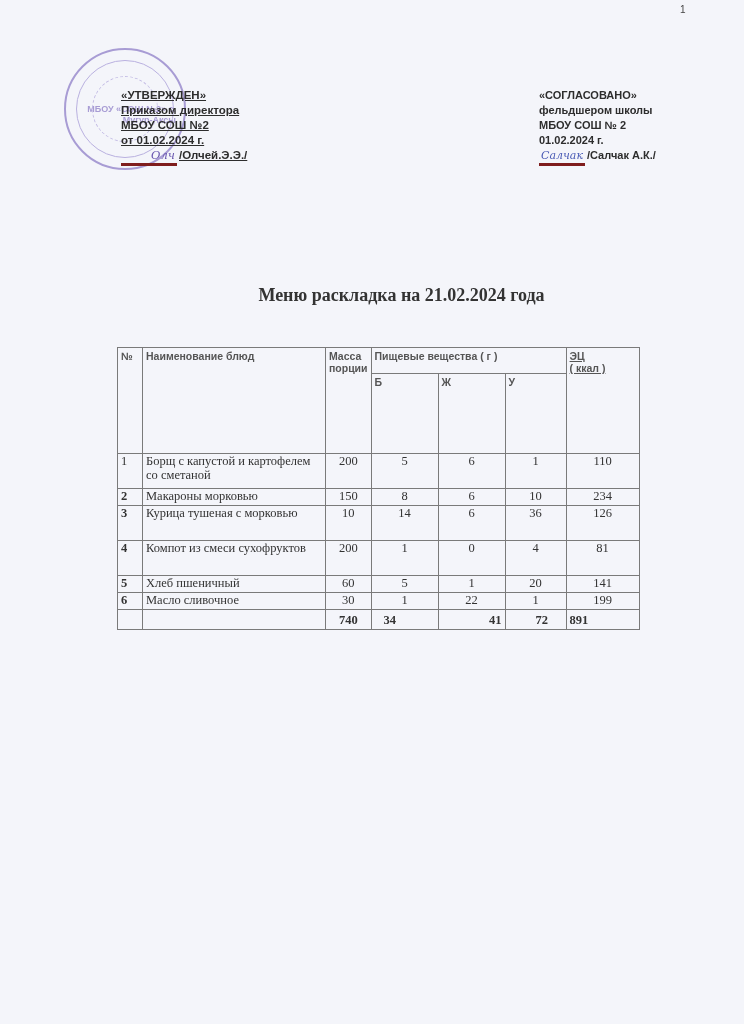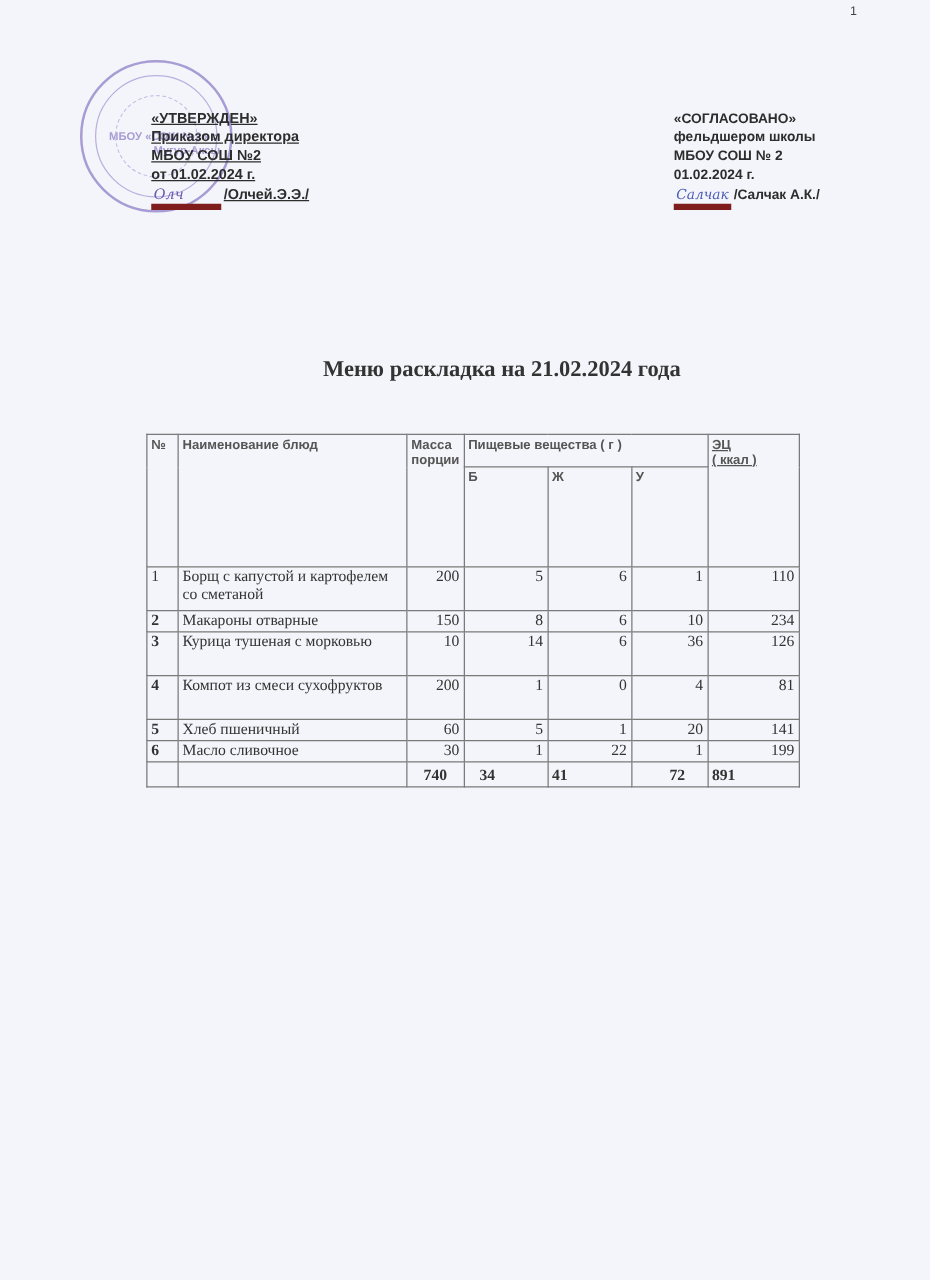"Олч" .sig { border-bottom: 5px solid #7f1d1d -> 3px solid #7f1d1d; text-align: none -> right }
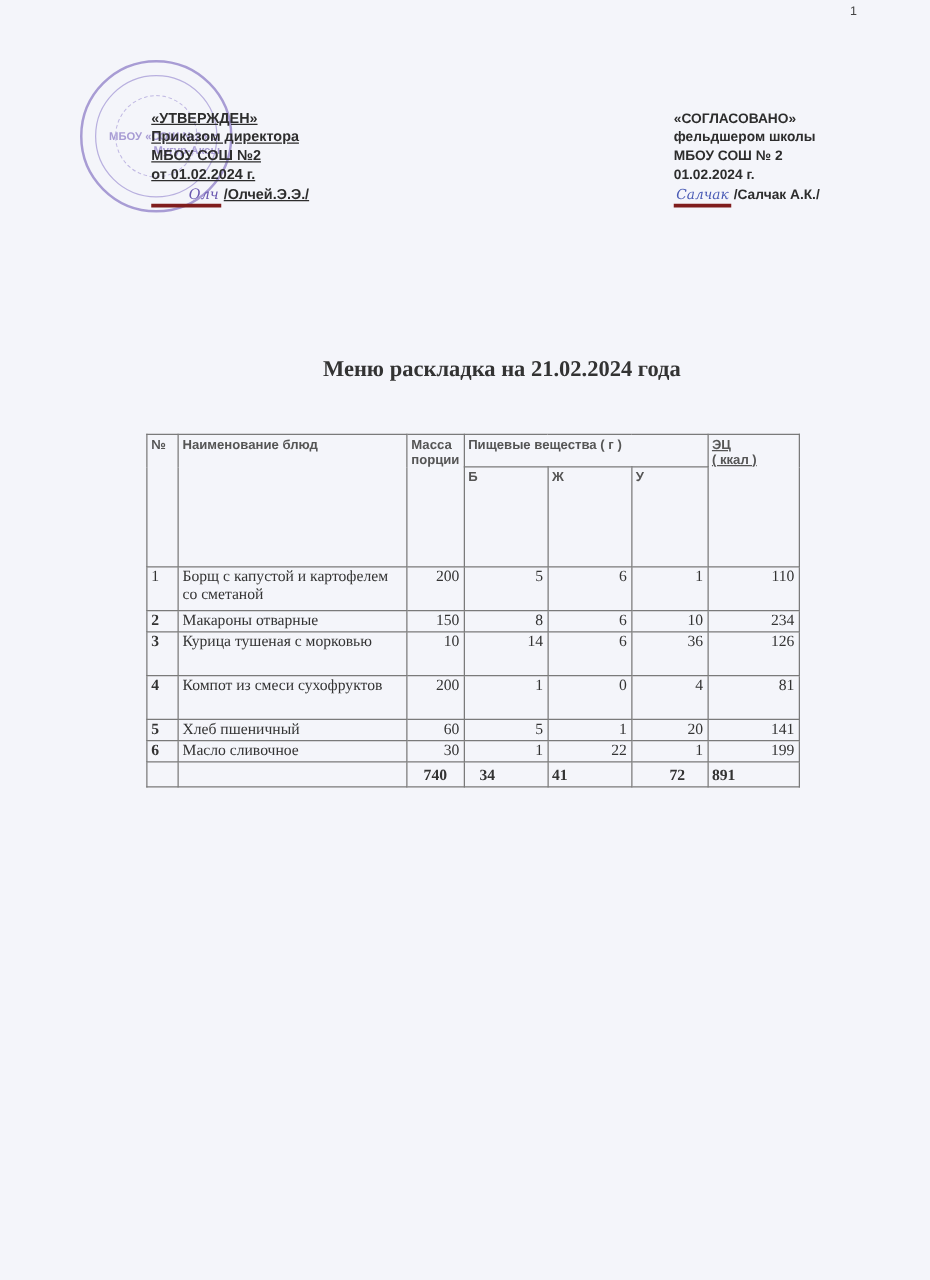"200" td.num { text-align: right -> center }
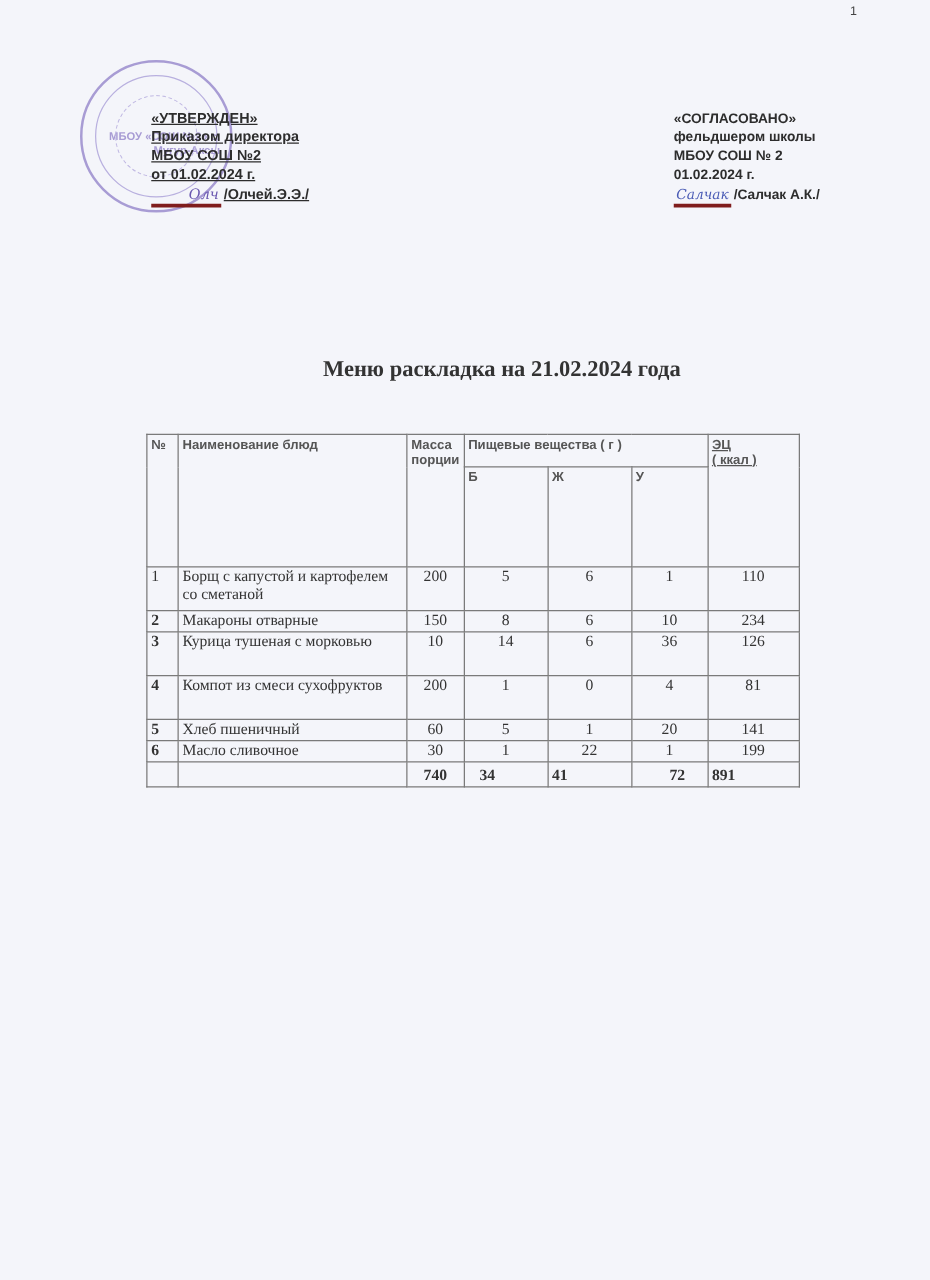"Макароны отварные" td { text: отварные -> морковью }
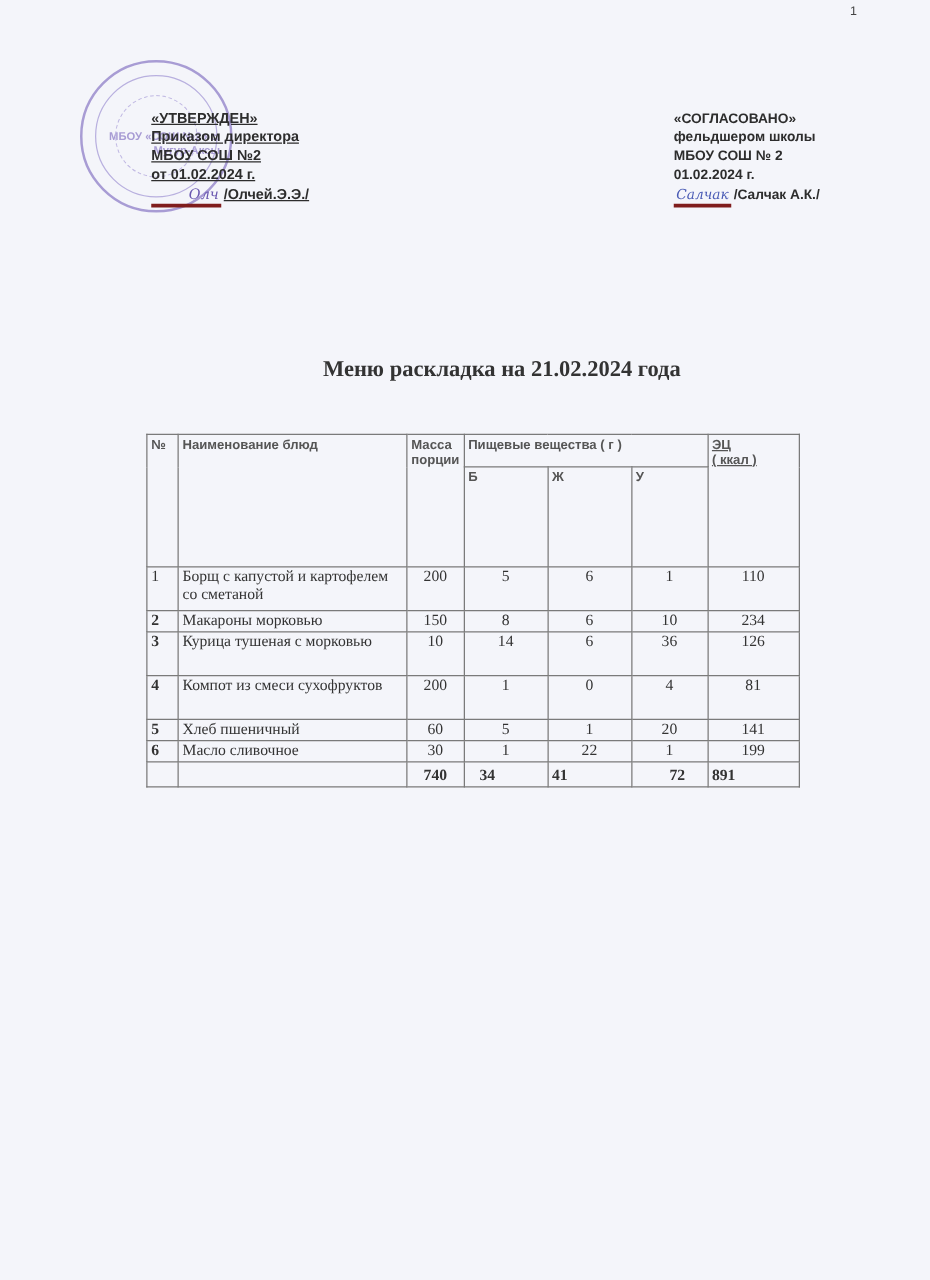"41" td { text-align: left -> right }
